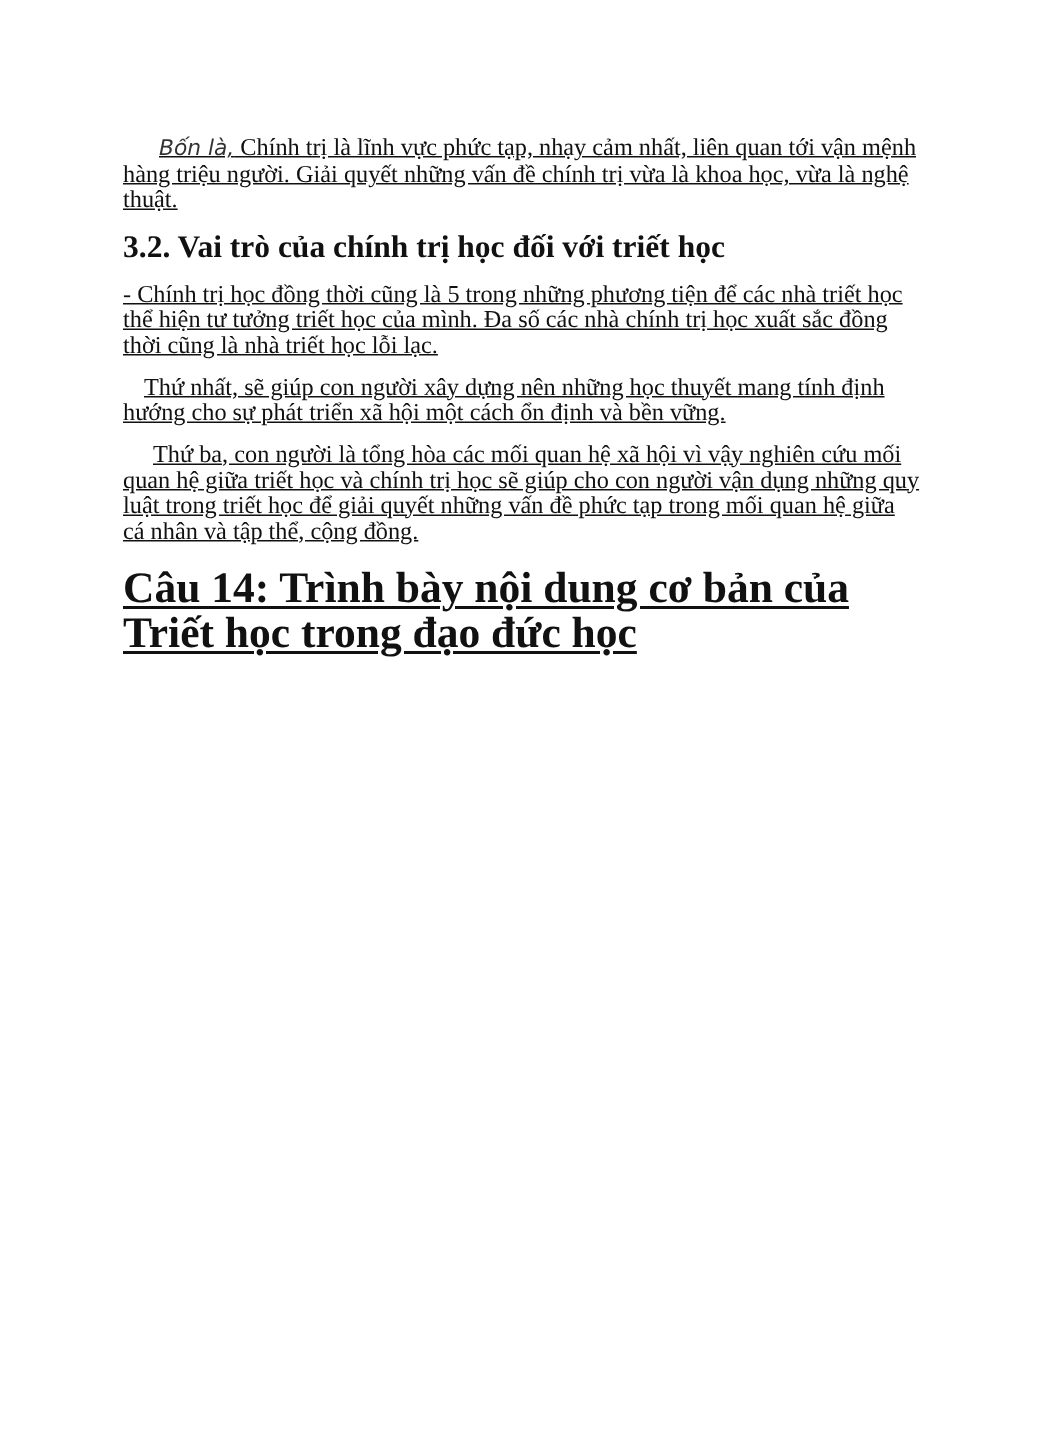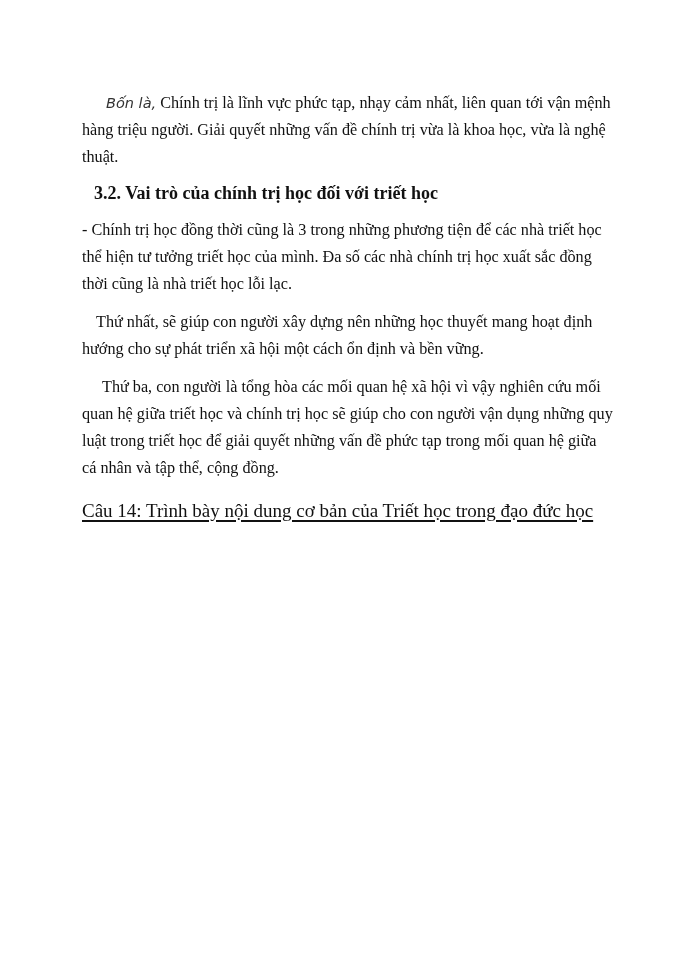"Bốn là, Chính trị là" p { line-height: 27px -> 17px; text-decoration: none -> underline }
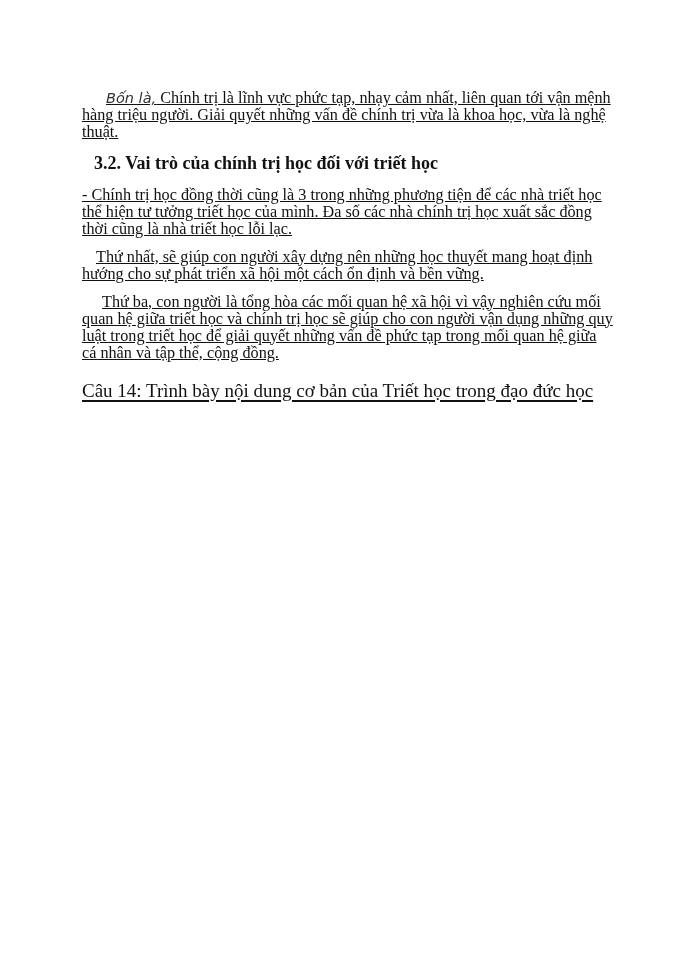"3.2. Vai trò của chính" h3 { font-size: 18px -> 21px; margin: 0 0 11px 12px -> 0 0 11px 0 }
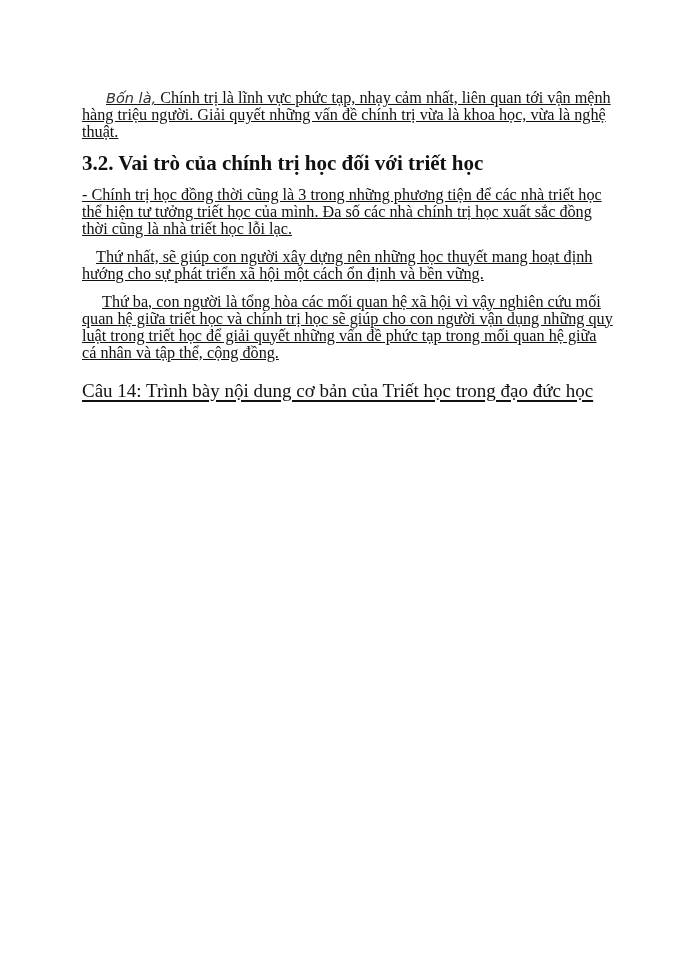"- Chính trị học đồng" p { text: 3 -> 5 }
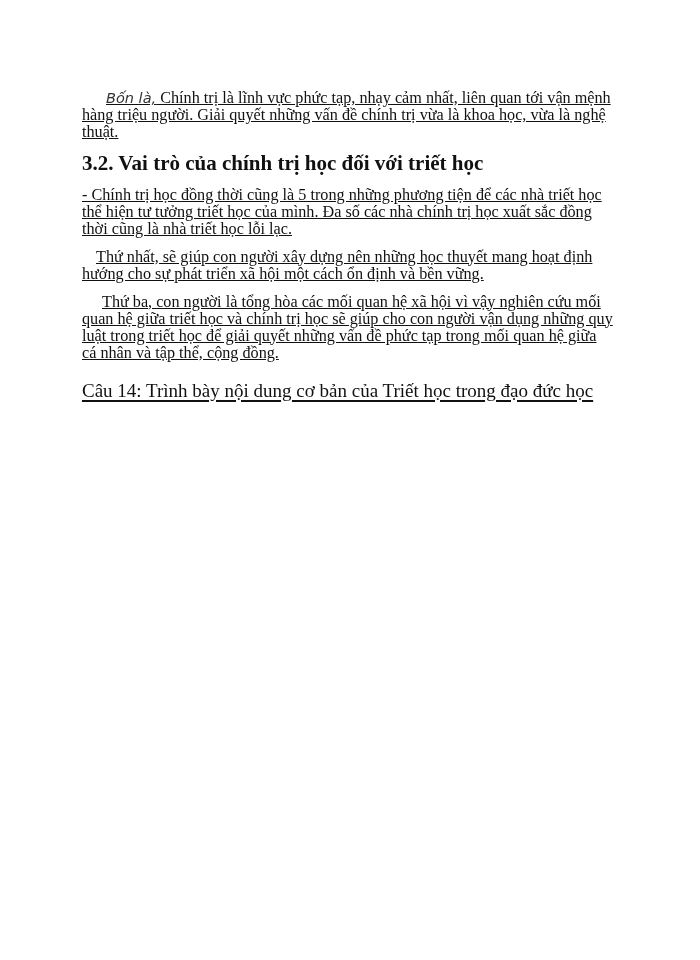"Thứ nhất, sẽ giúp con" p.indent-small { text: hoạt -> tính }
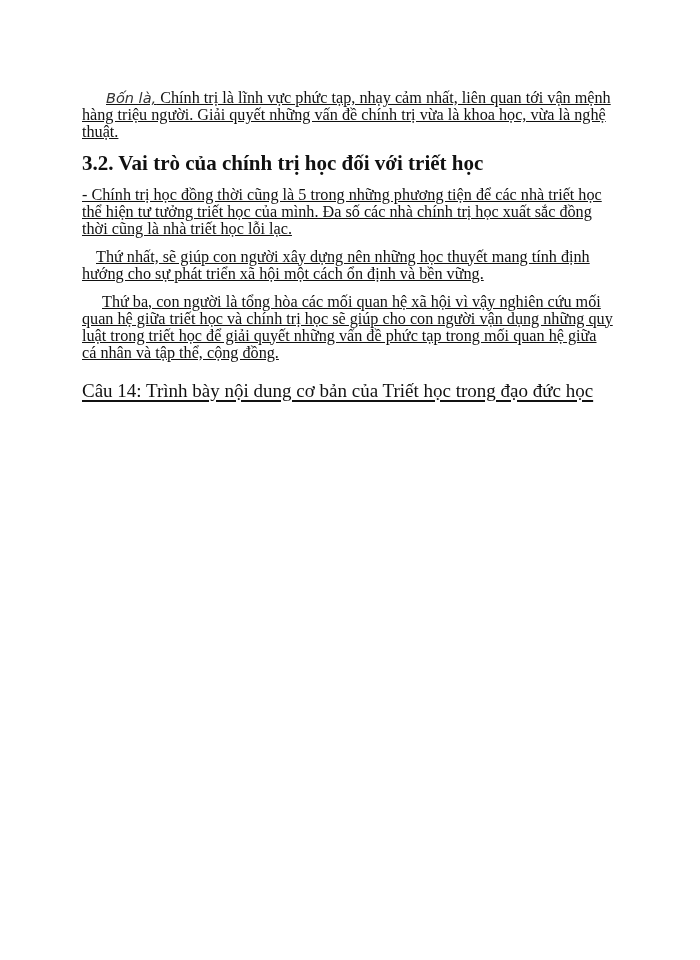"Câu 14: Trình bày nội" h2 { font-size: 19px -> 29px; font-weight: normal -> bold }
